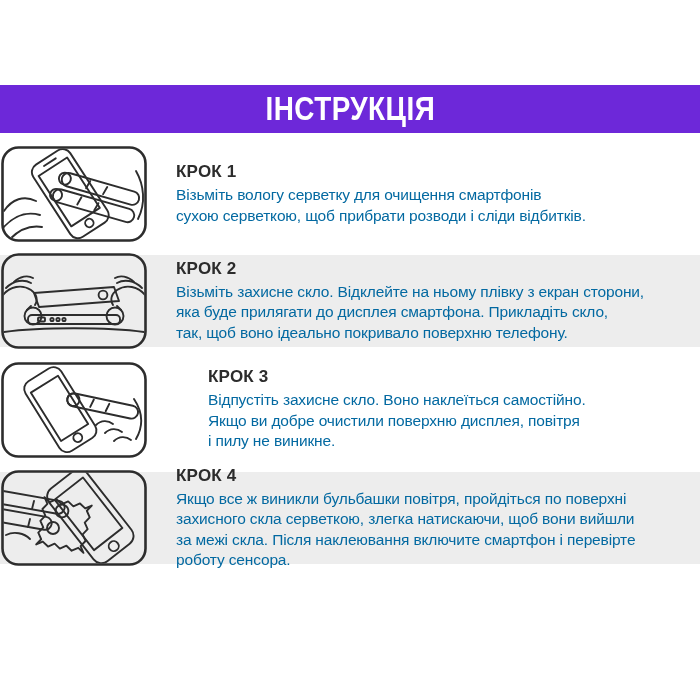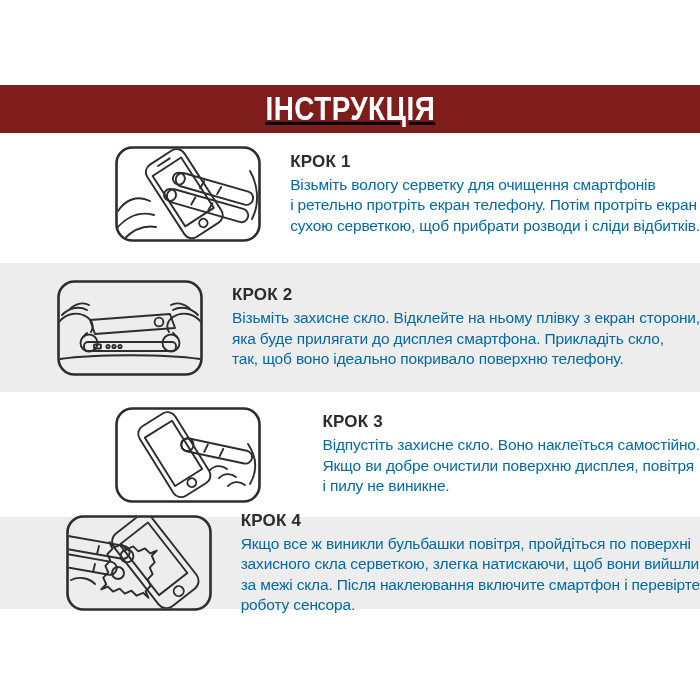"ІНСТРУКЦІЯ" .band { background: #7f1d1d -> #6d28d9; text-decoration: underline -> none }
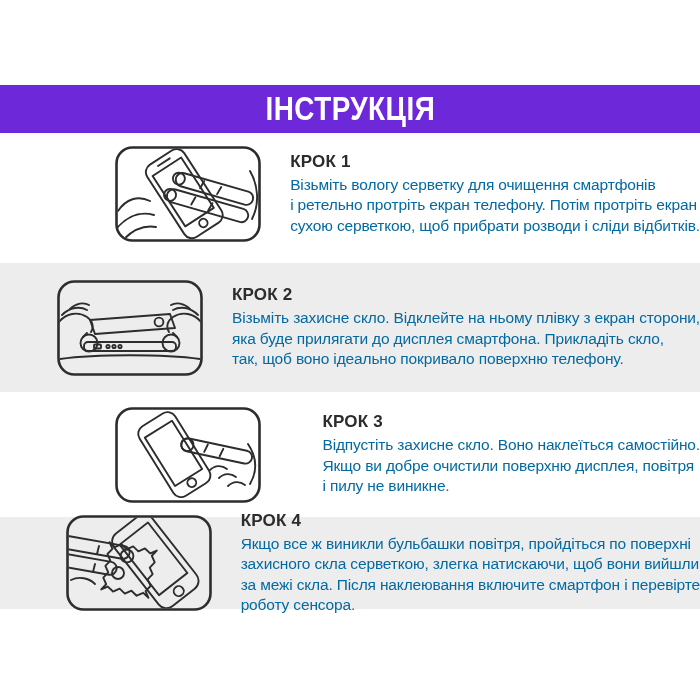"КРОК 1" .step { justify-content: flex-end -> none; padding-left: 42px -> none }
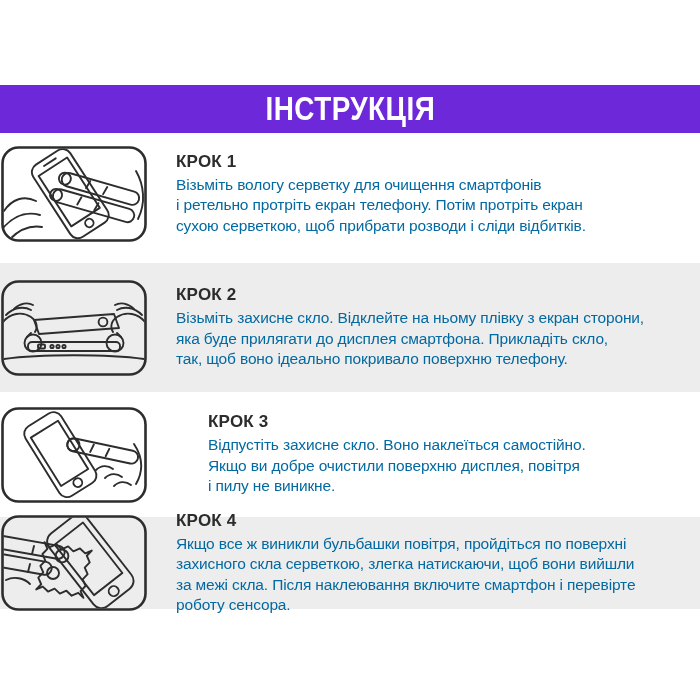"і ретельно протріть екран телефону." div.line { html: <div>і ретельно протріть екран телефону. Потім протріть екран</div> -> none }
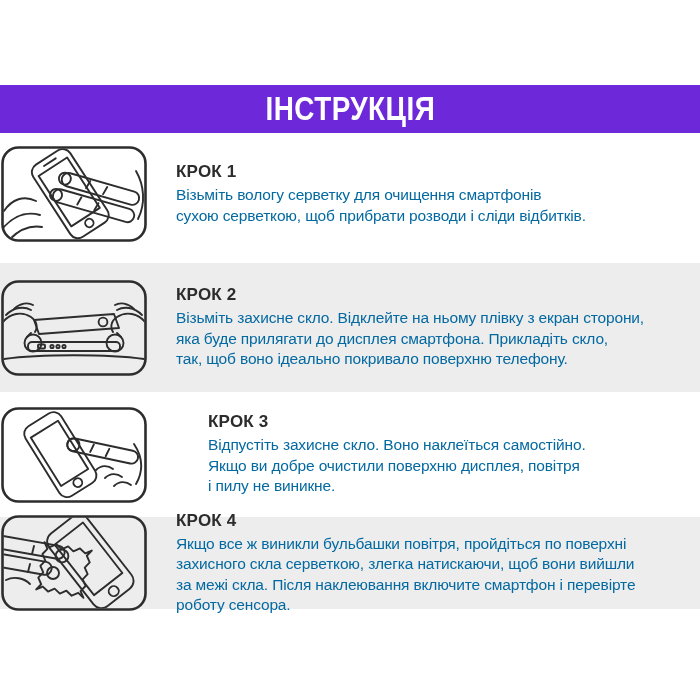"КРОК 2" .s2 { height: 129px -> 92px; margin-top: 8px -> none }
